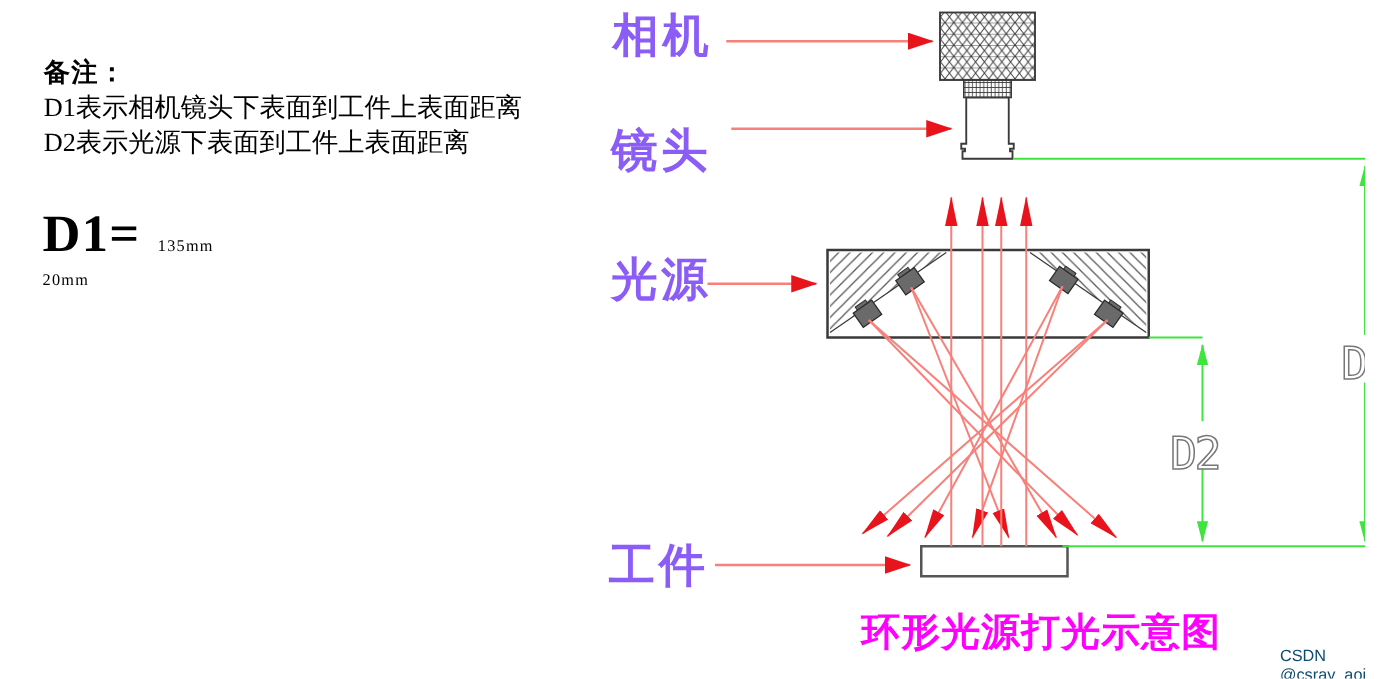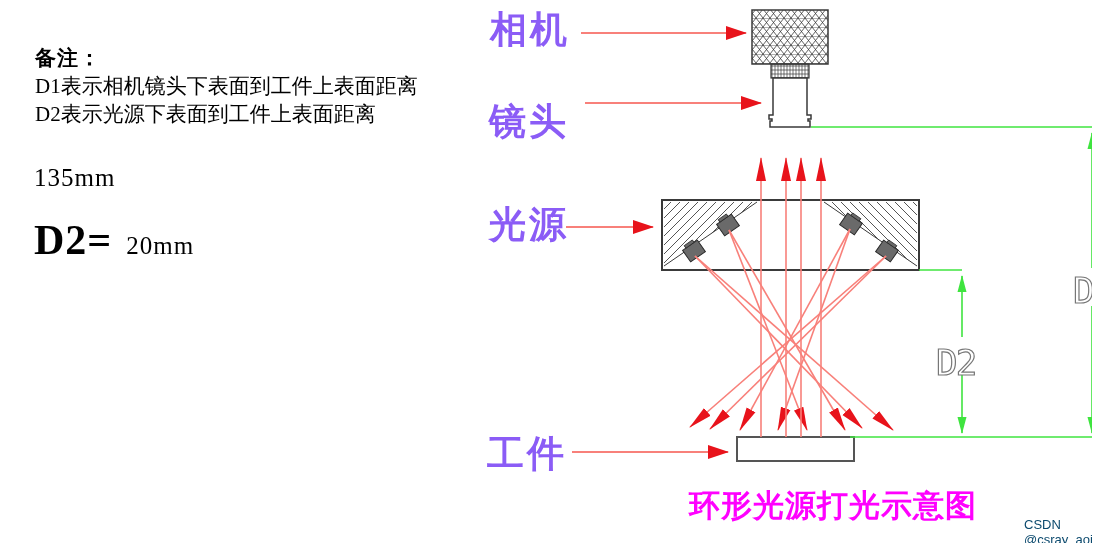"D1=" span.dim-big { html: none -> <span>D1=</span> }
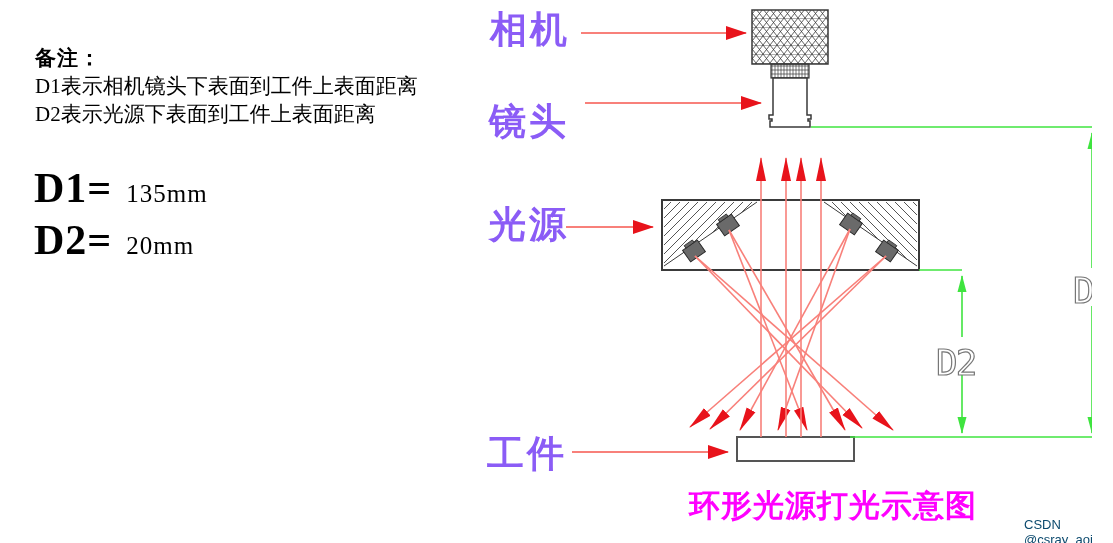"135mm" .dim-small { font-size: 25px -> 13px }
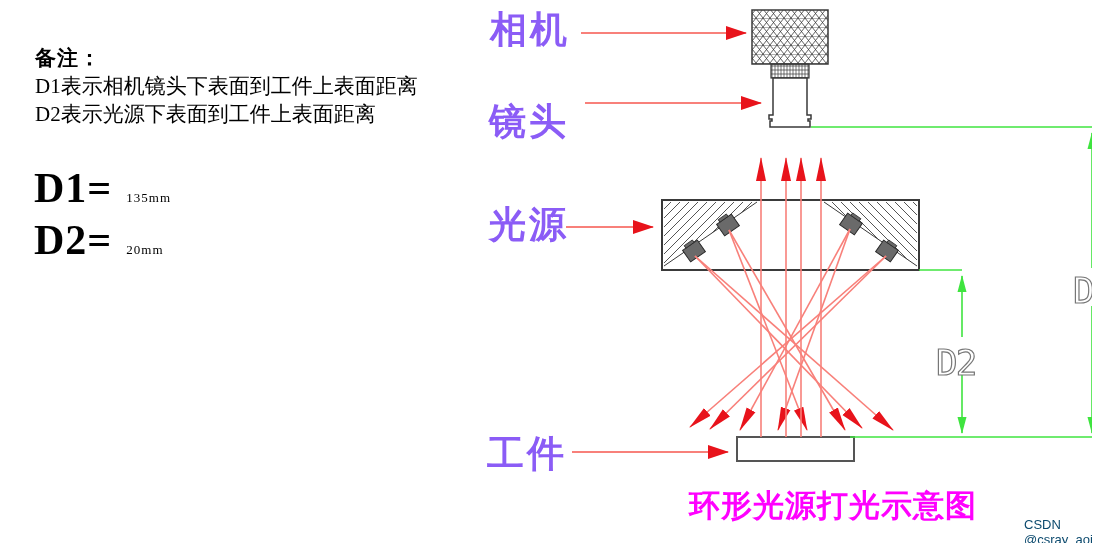"D2=" span.dim-big { html: <span>D2=</span> -> none }
